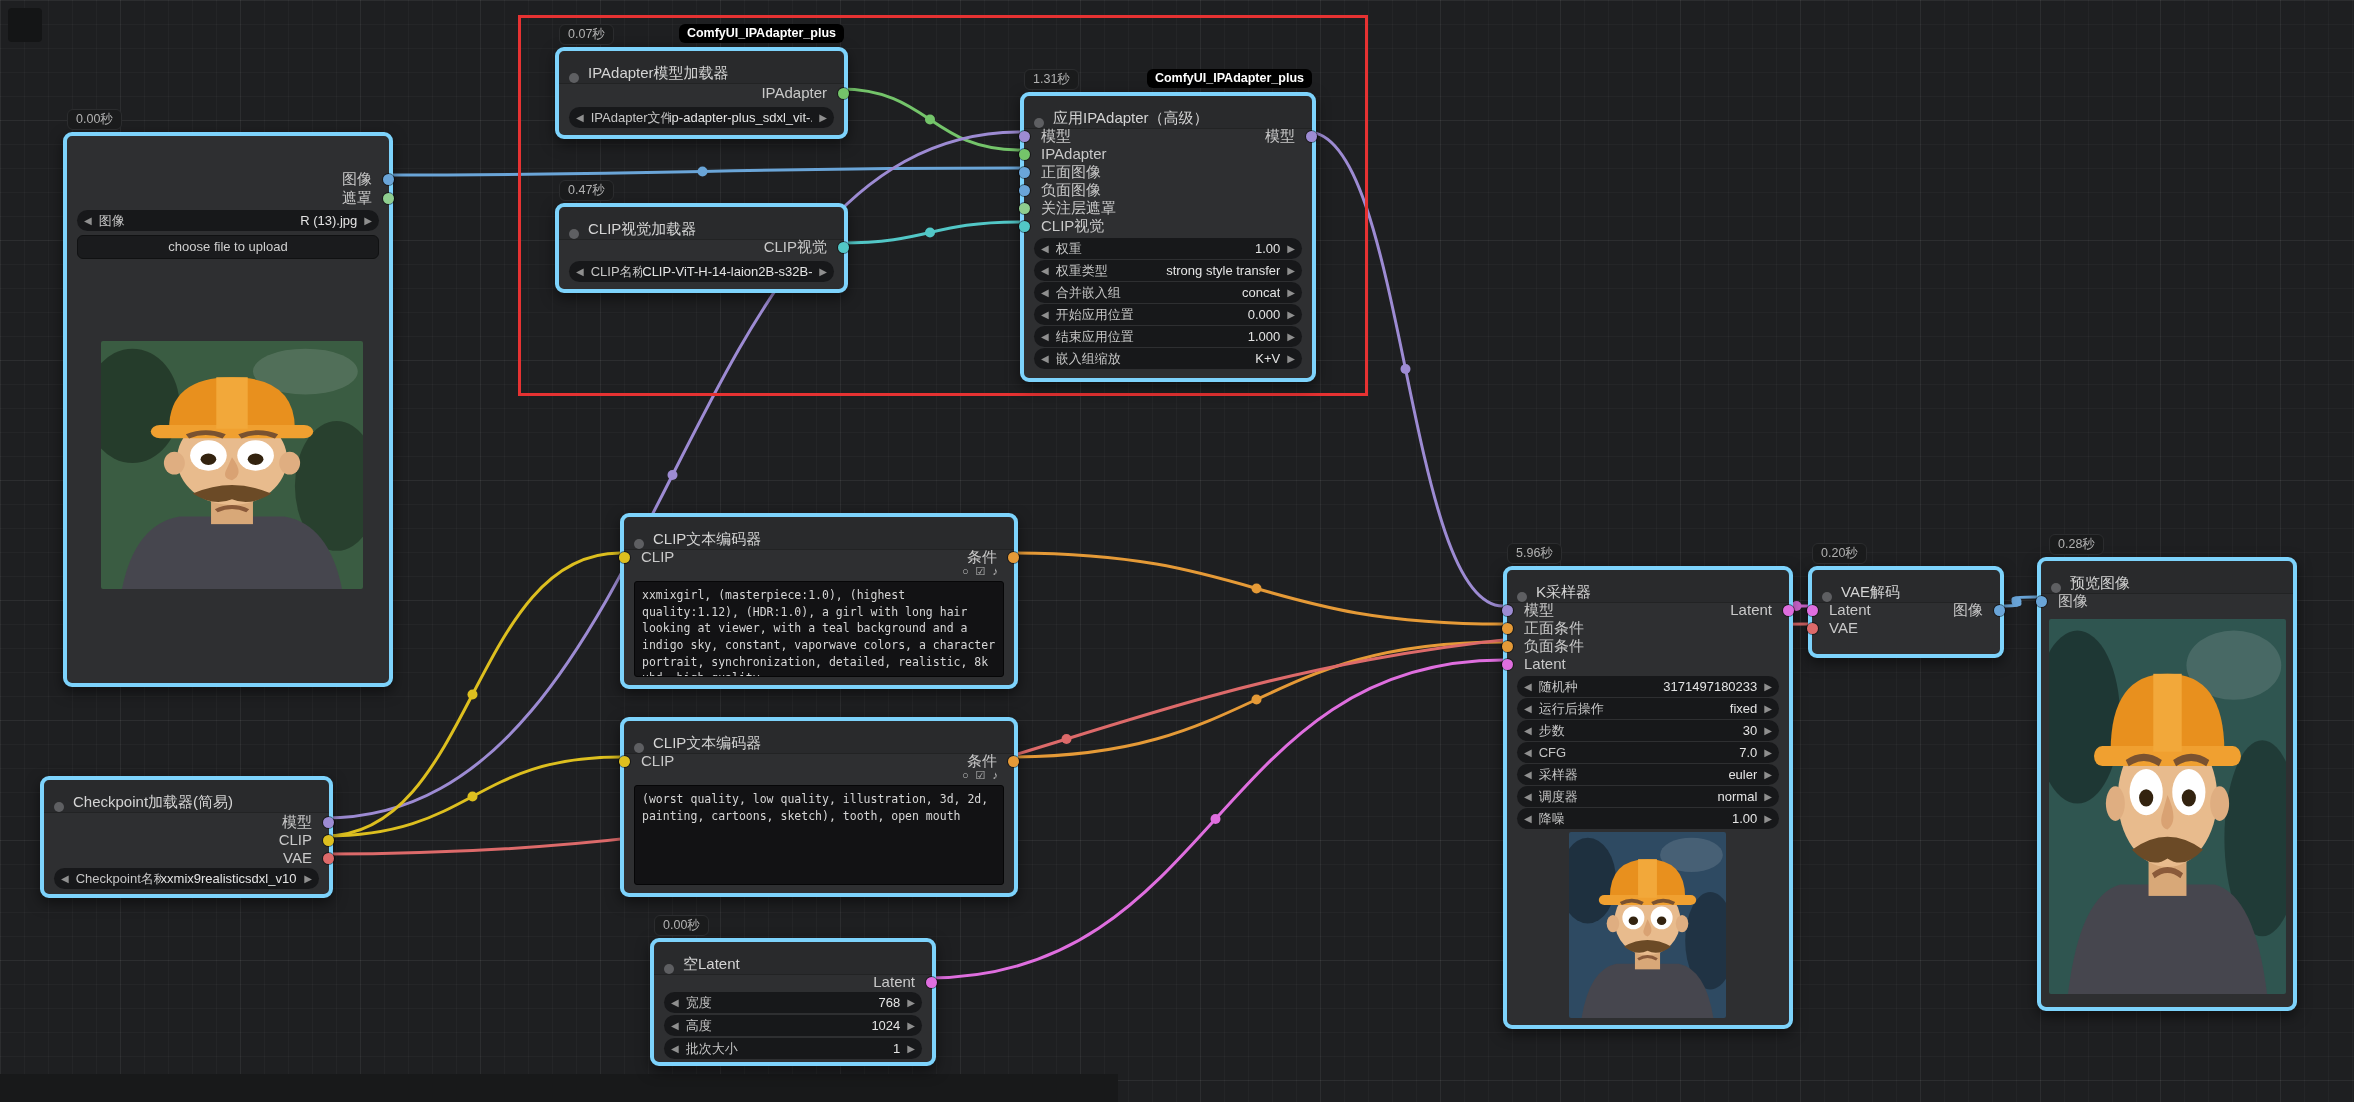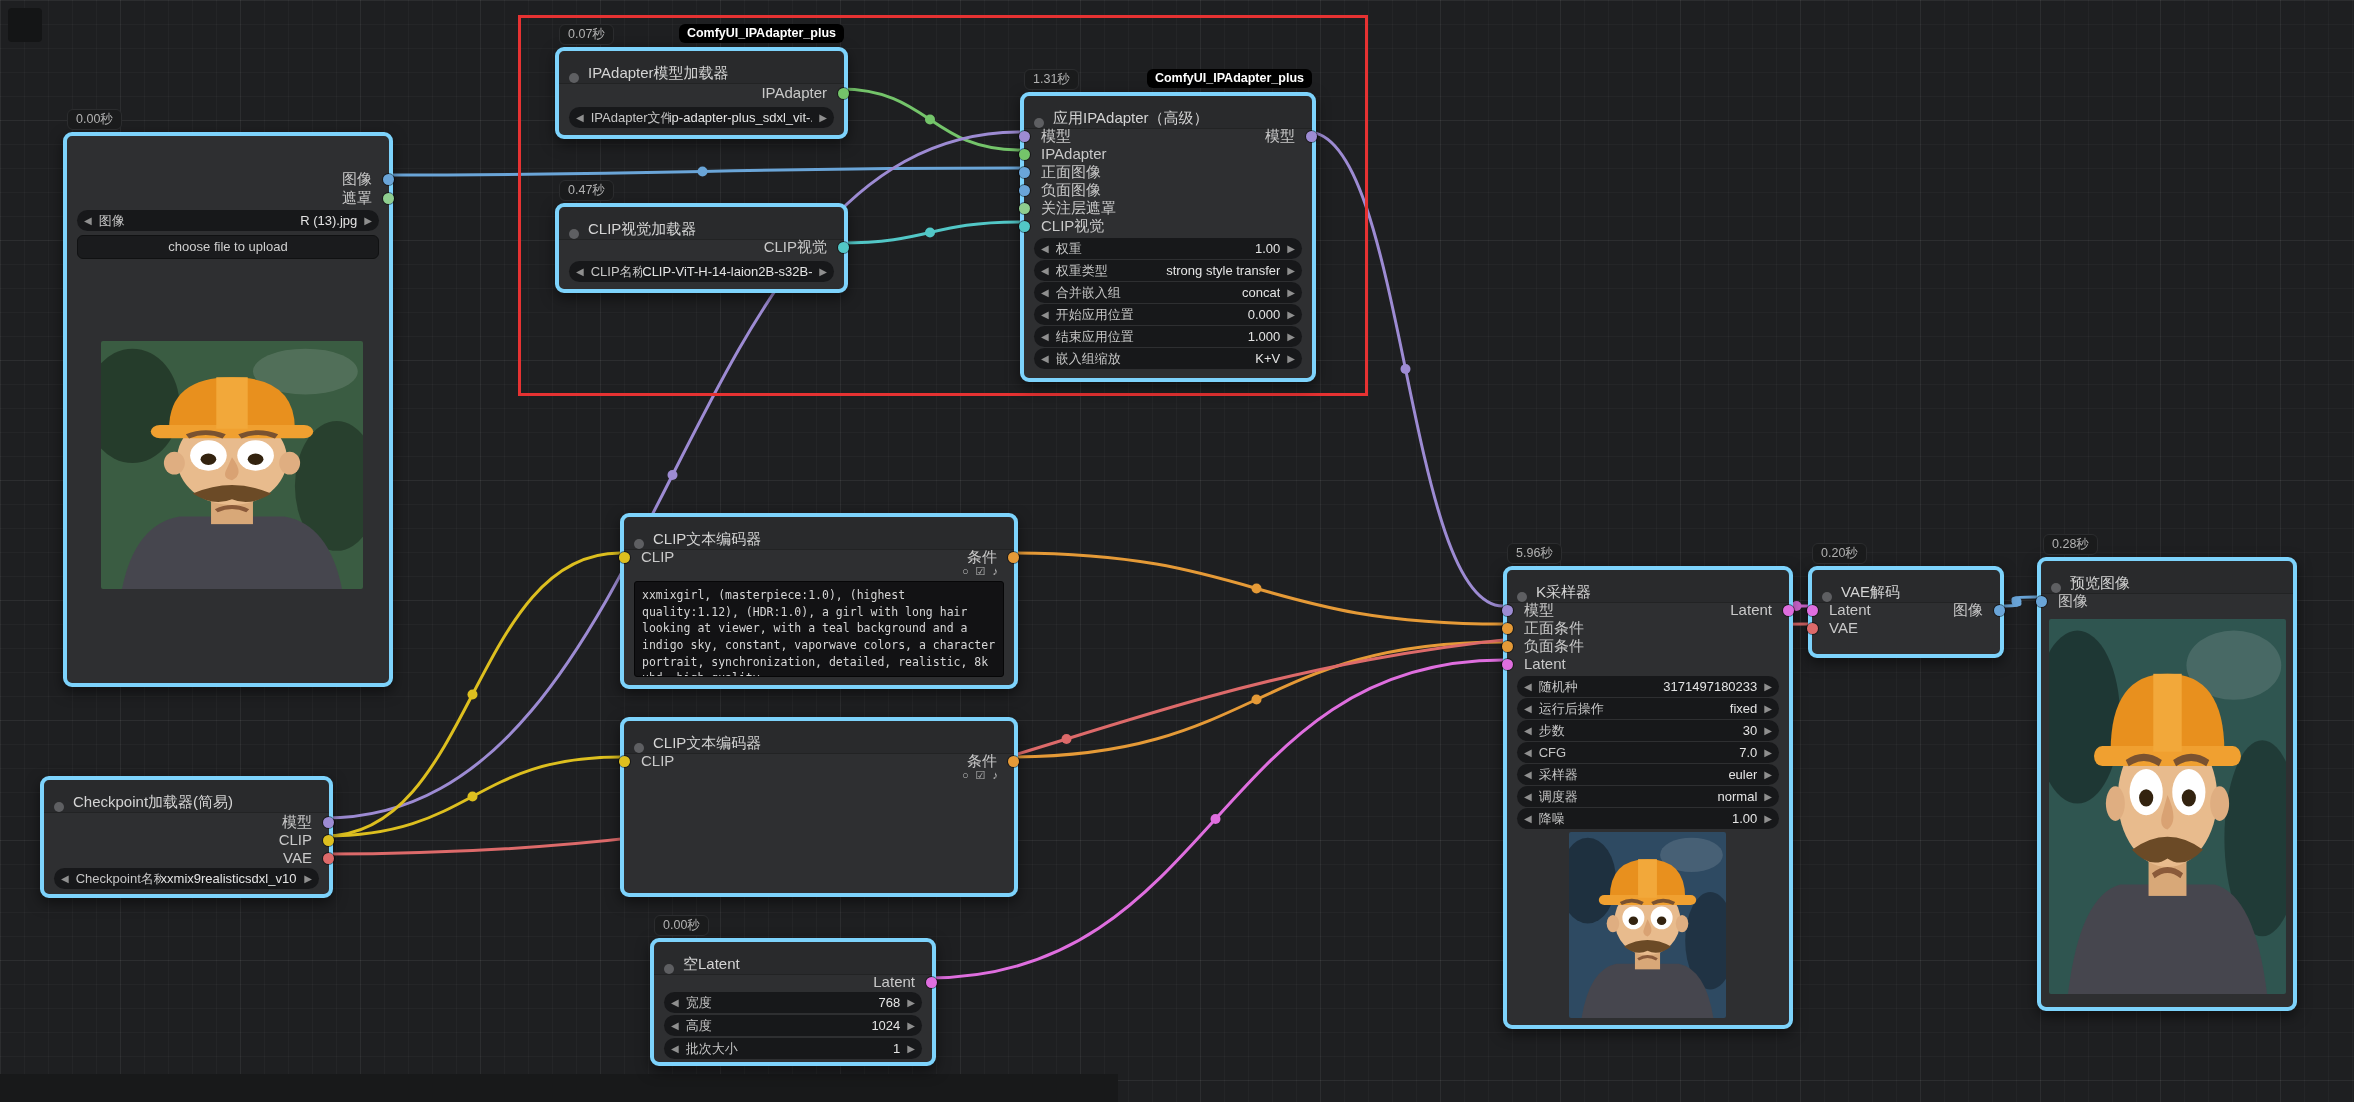"0.28秒" div.badge { left: 2px -> 8px }
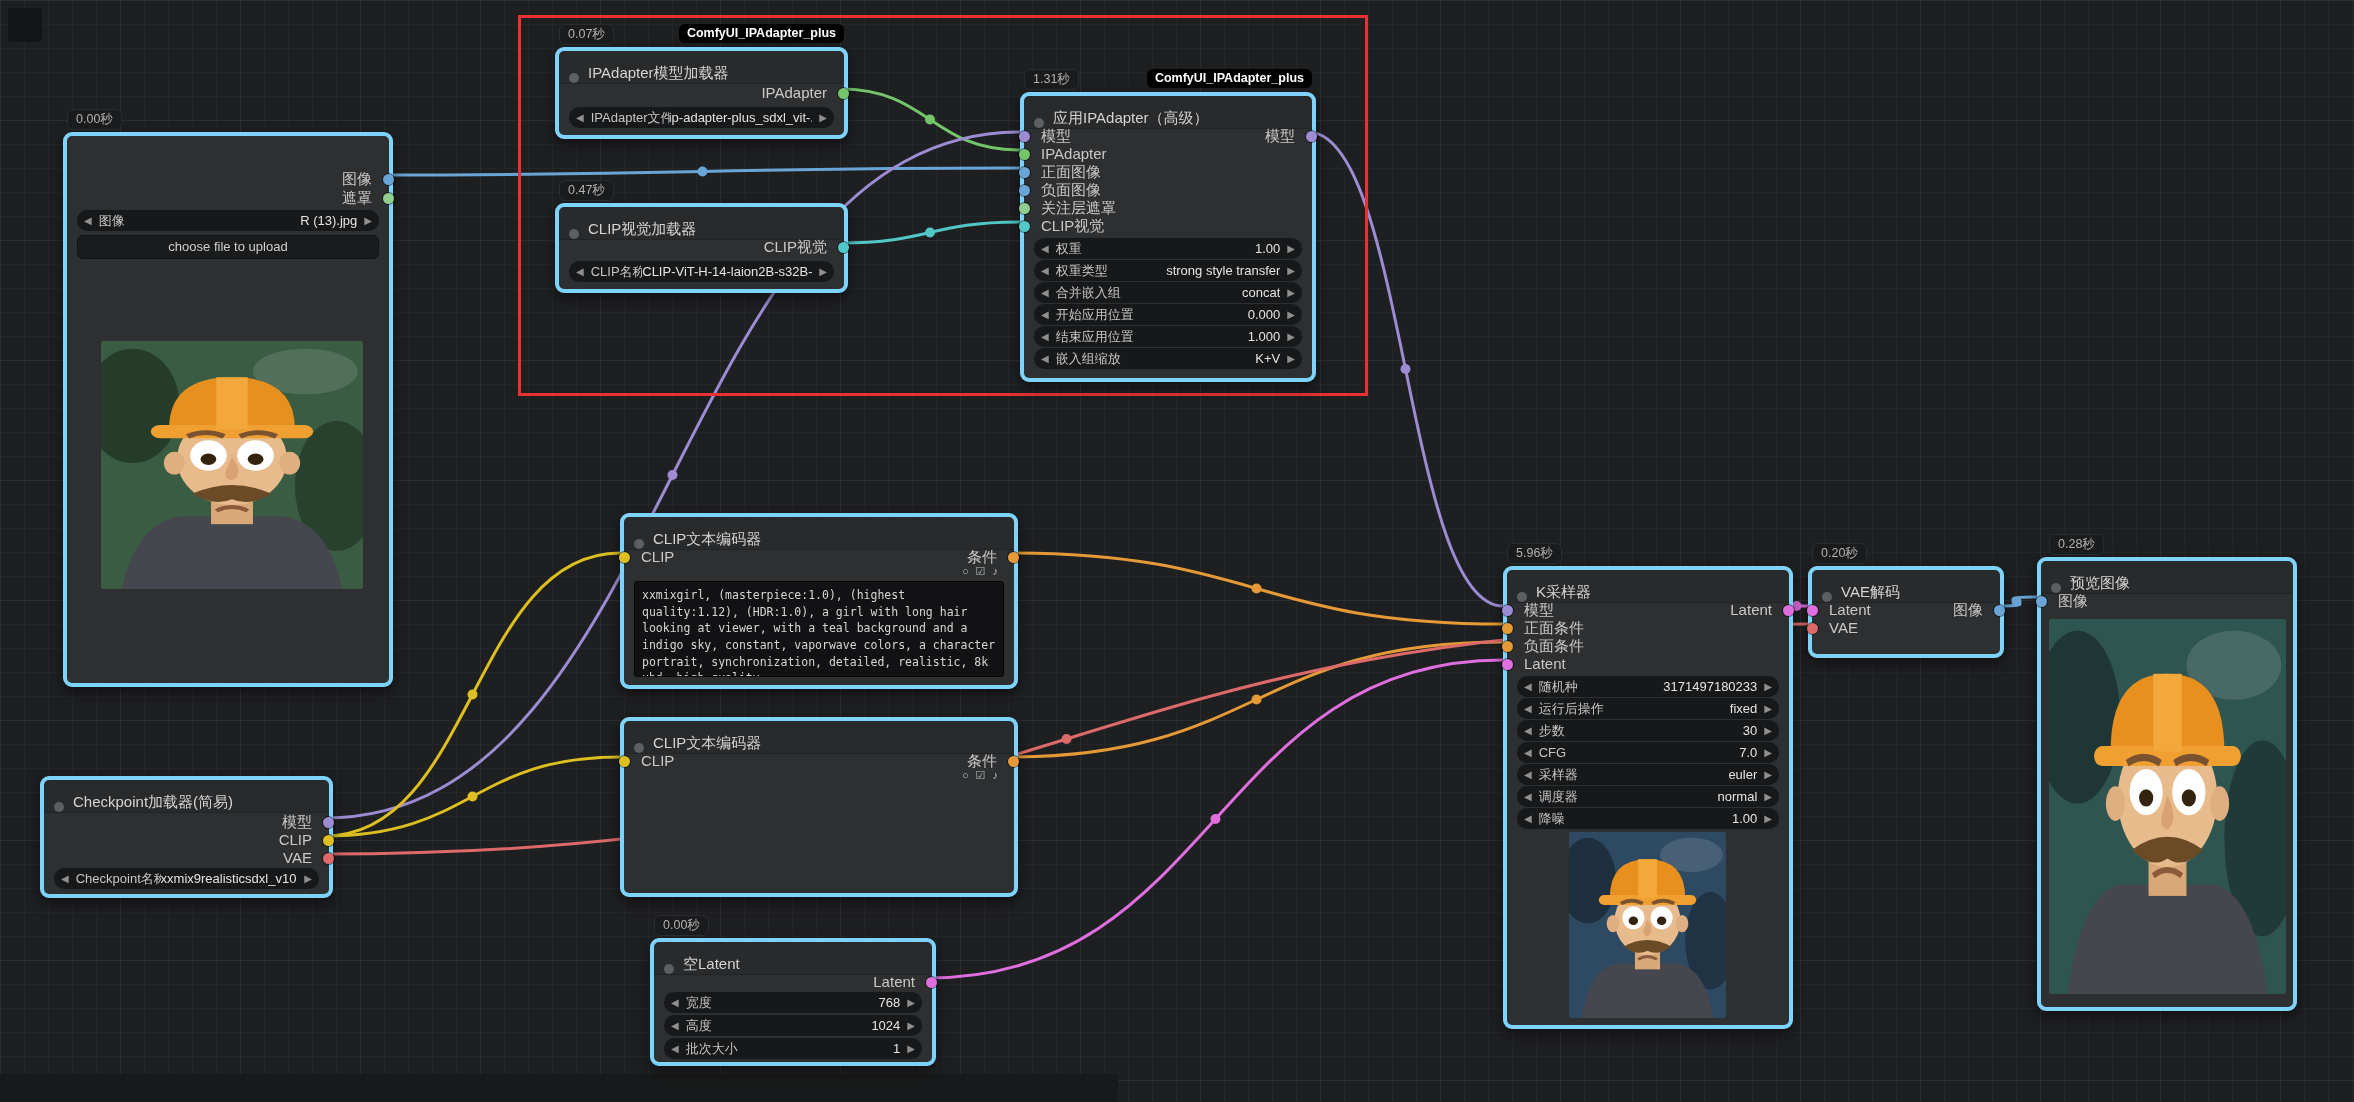"(worst quality, low quality," div.ta { html: none -> <div>(worst quality, low quality, illustration, 3d, 2d, painting, cartoons, sketch), tooth, open mouth</div> }
